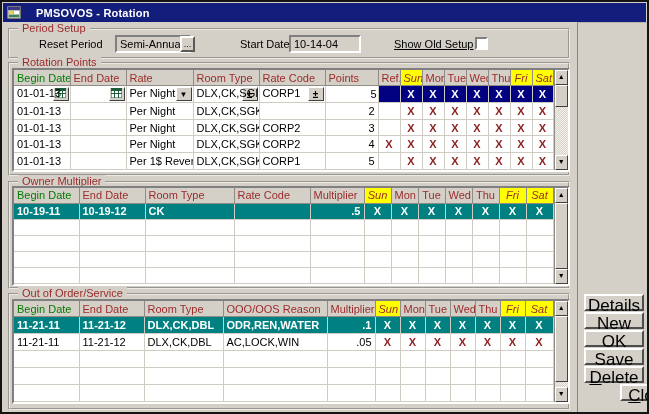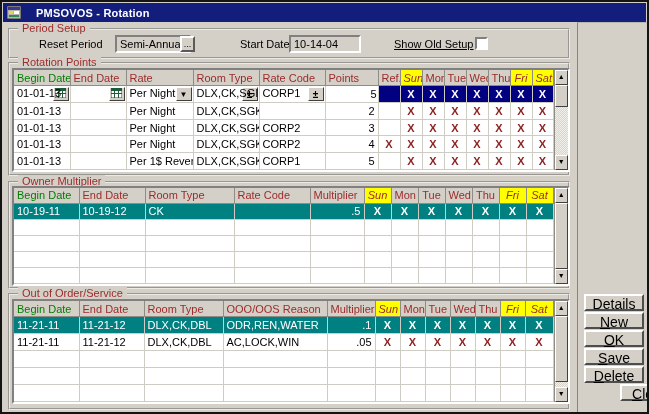"10-19-11" tr.tsel td { font-weight: none -> bold }
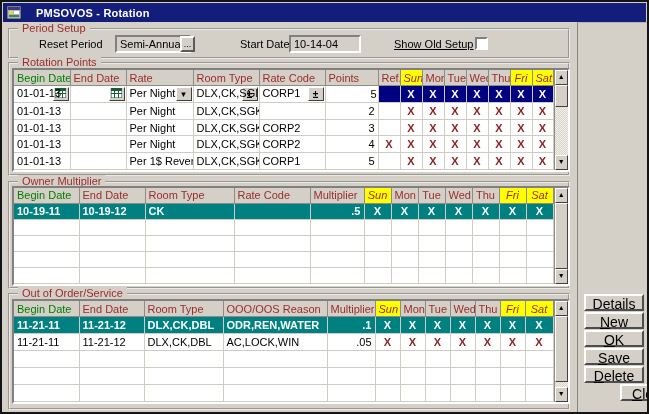"Details" .rbtn { font-size: 14px -> 17px }
